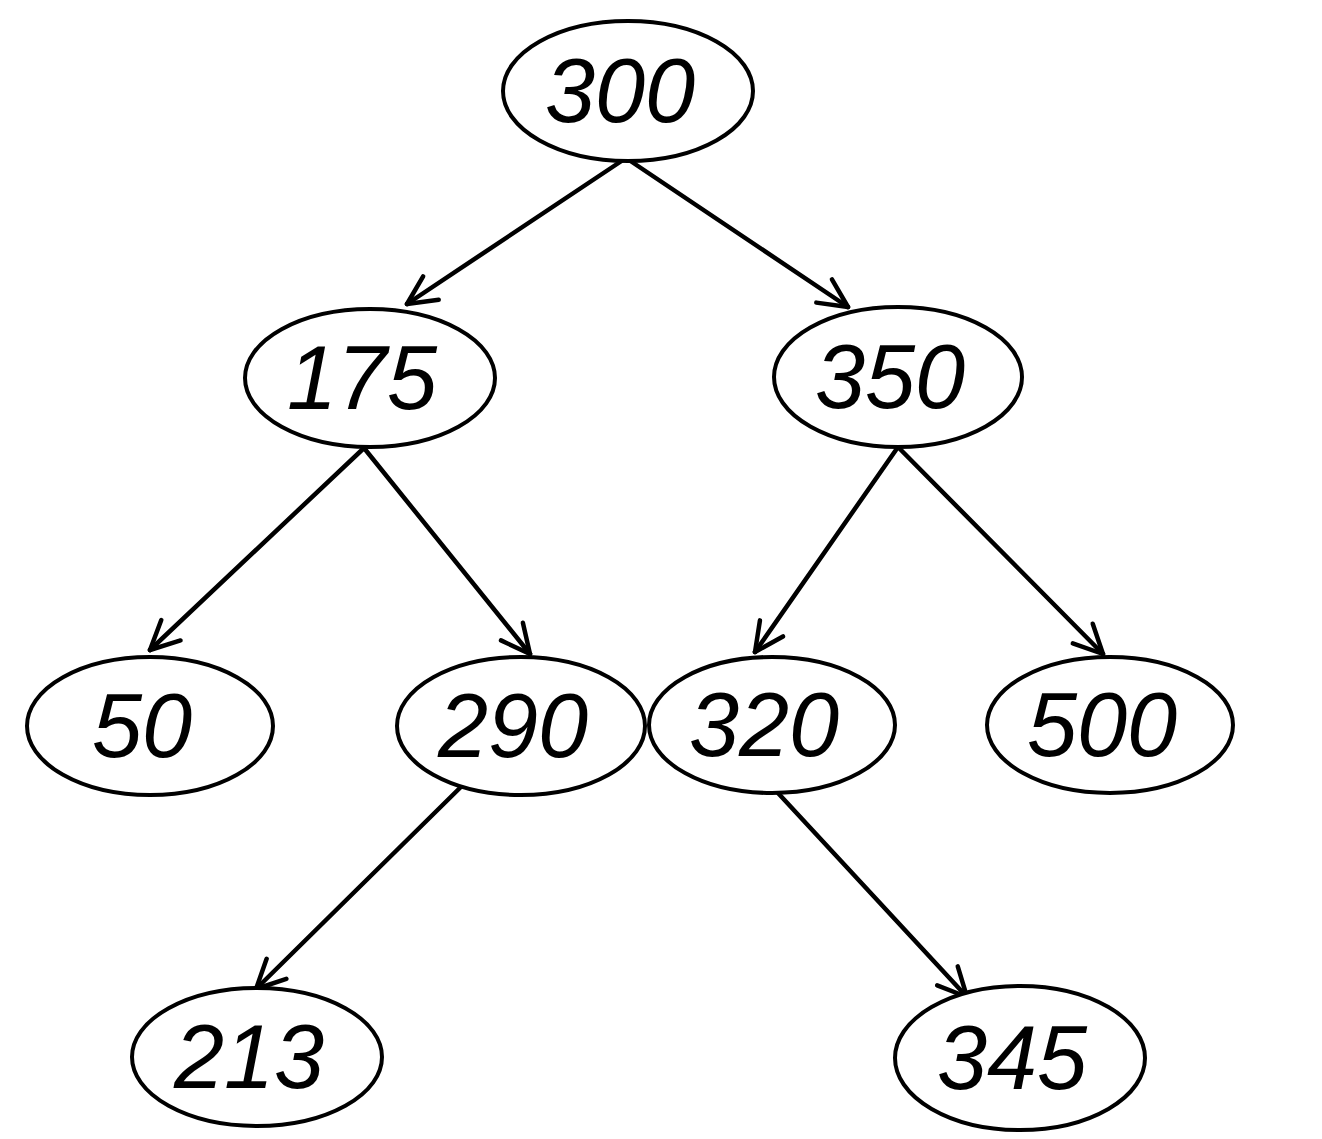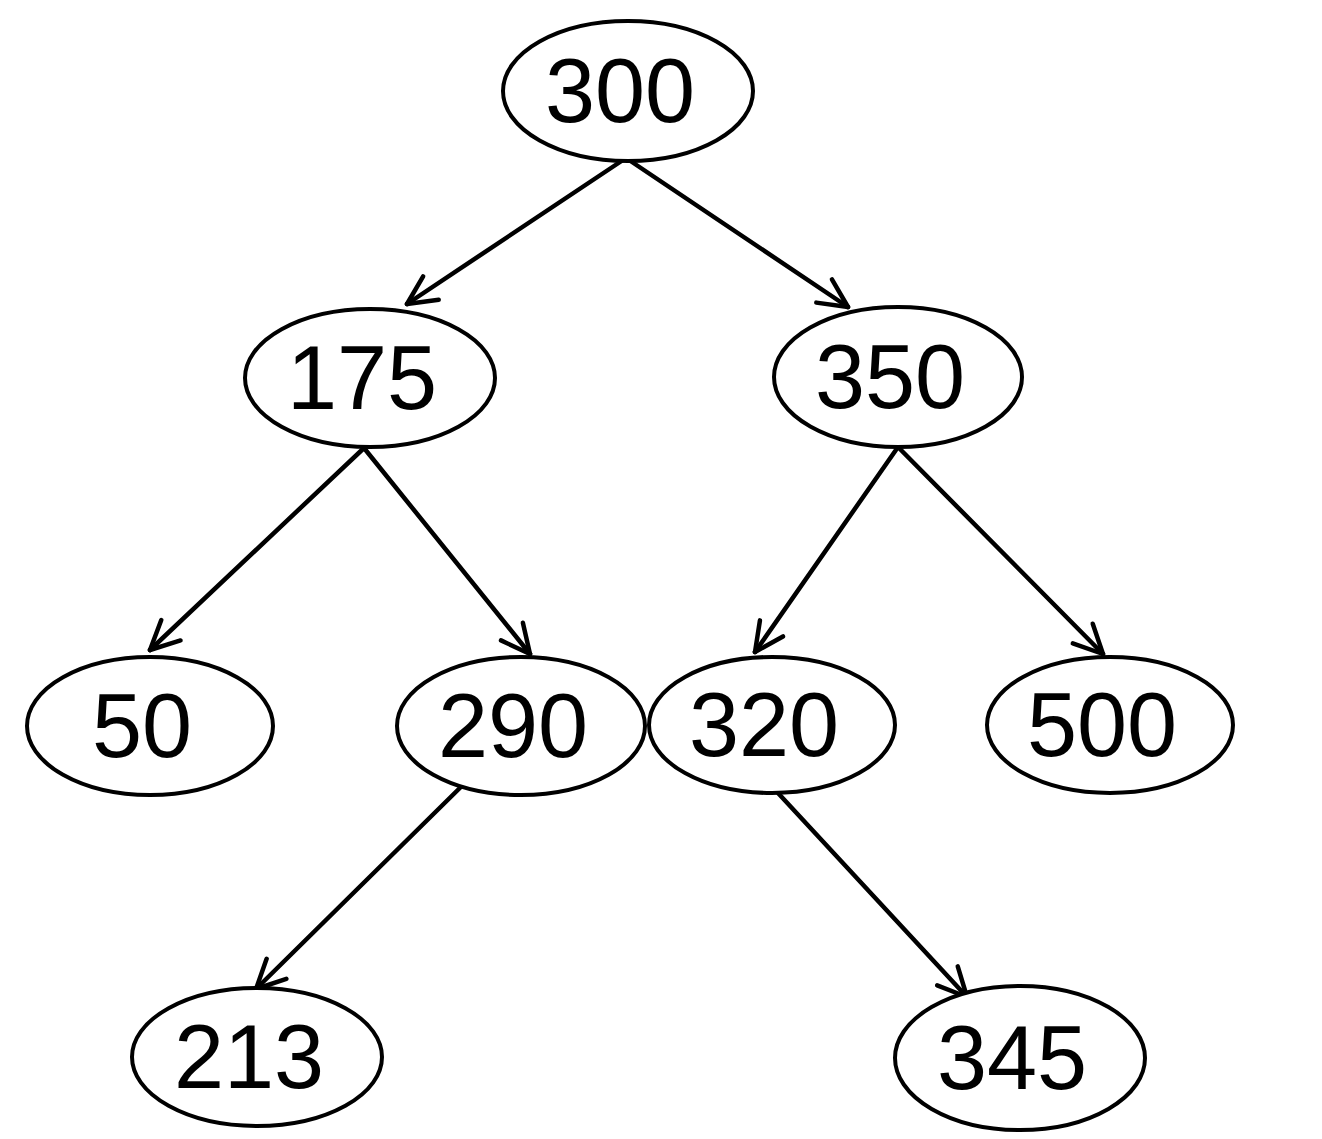"300" .canvas { font-style: none -> italic }
